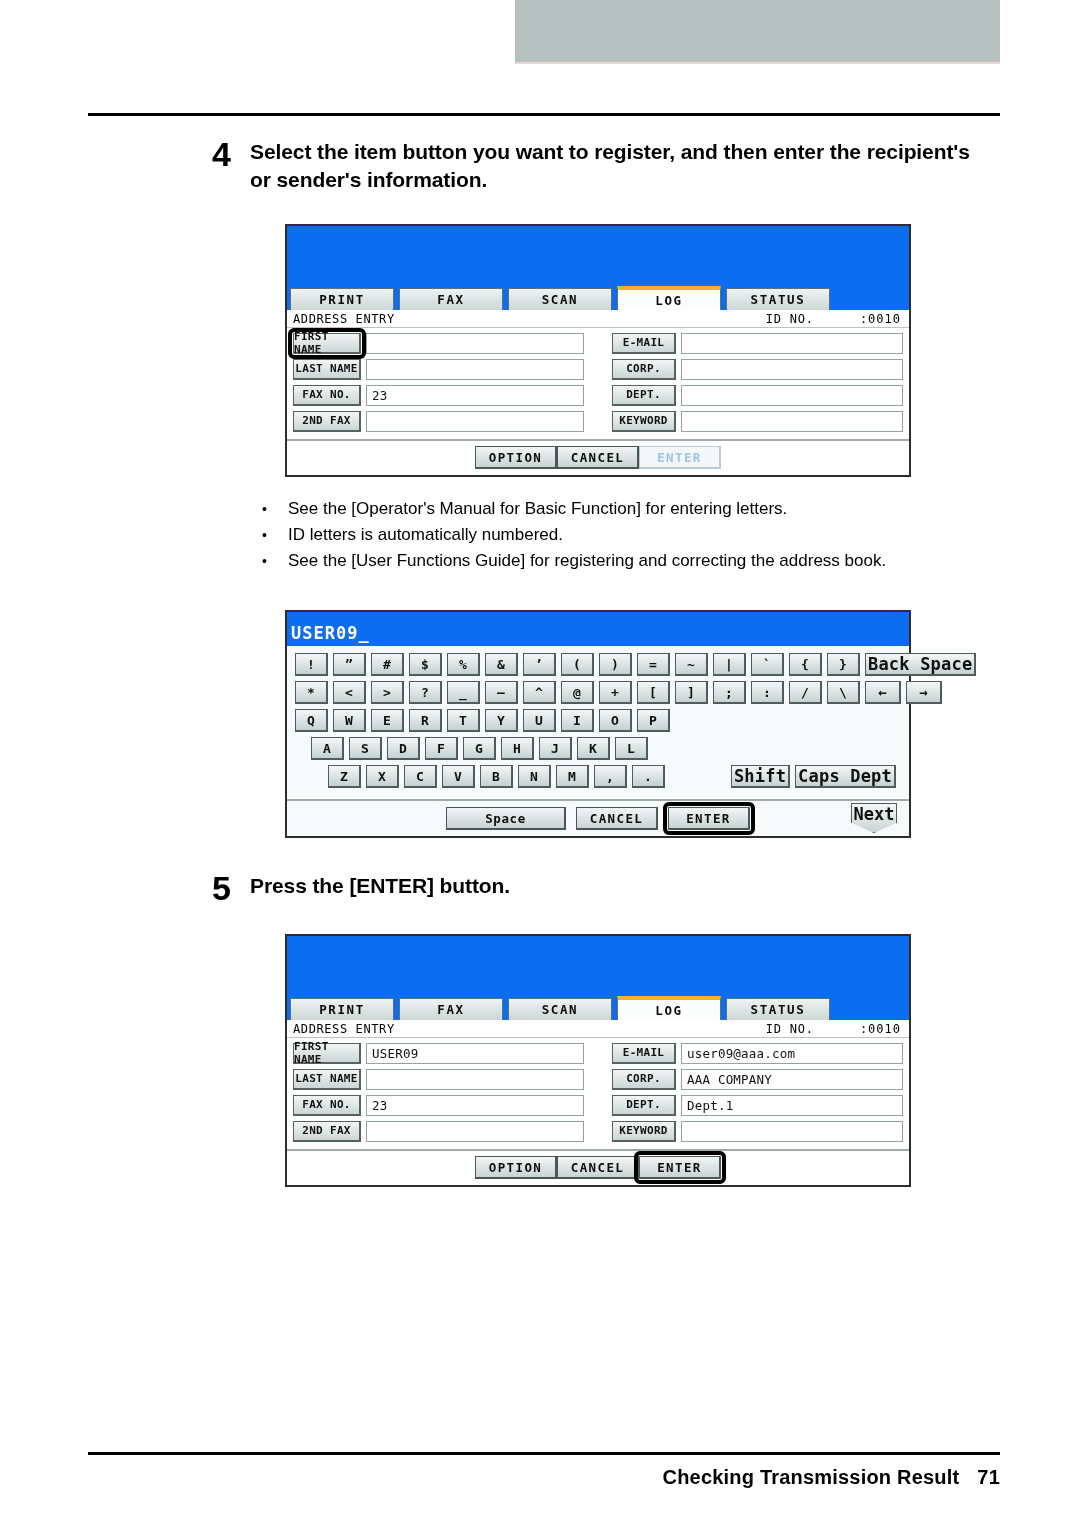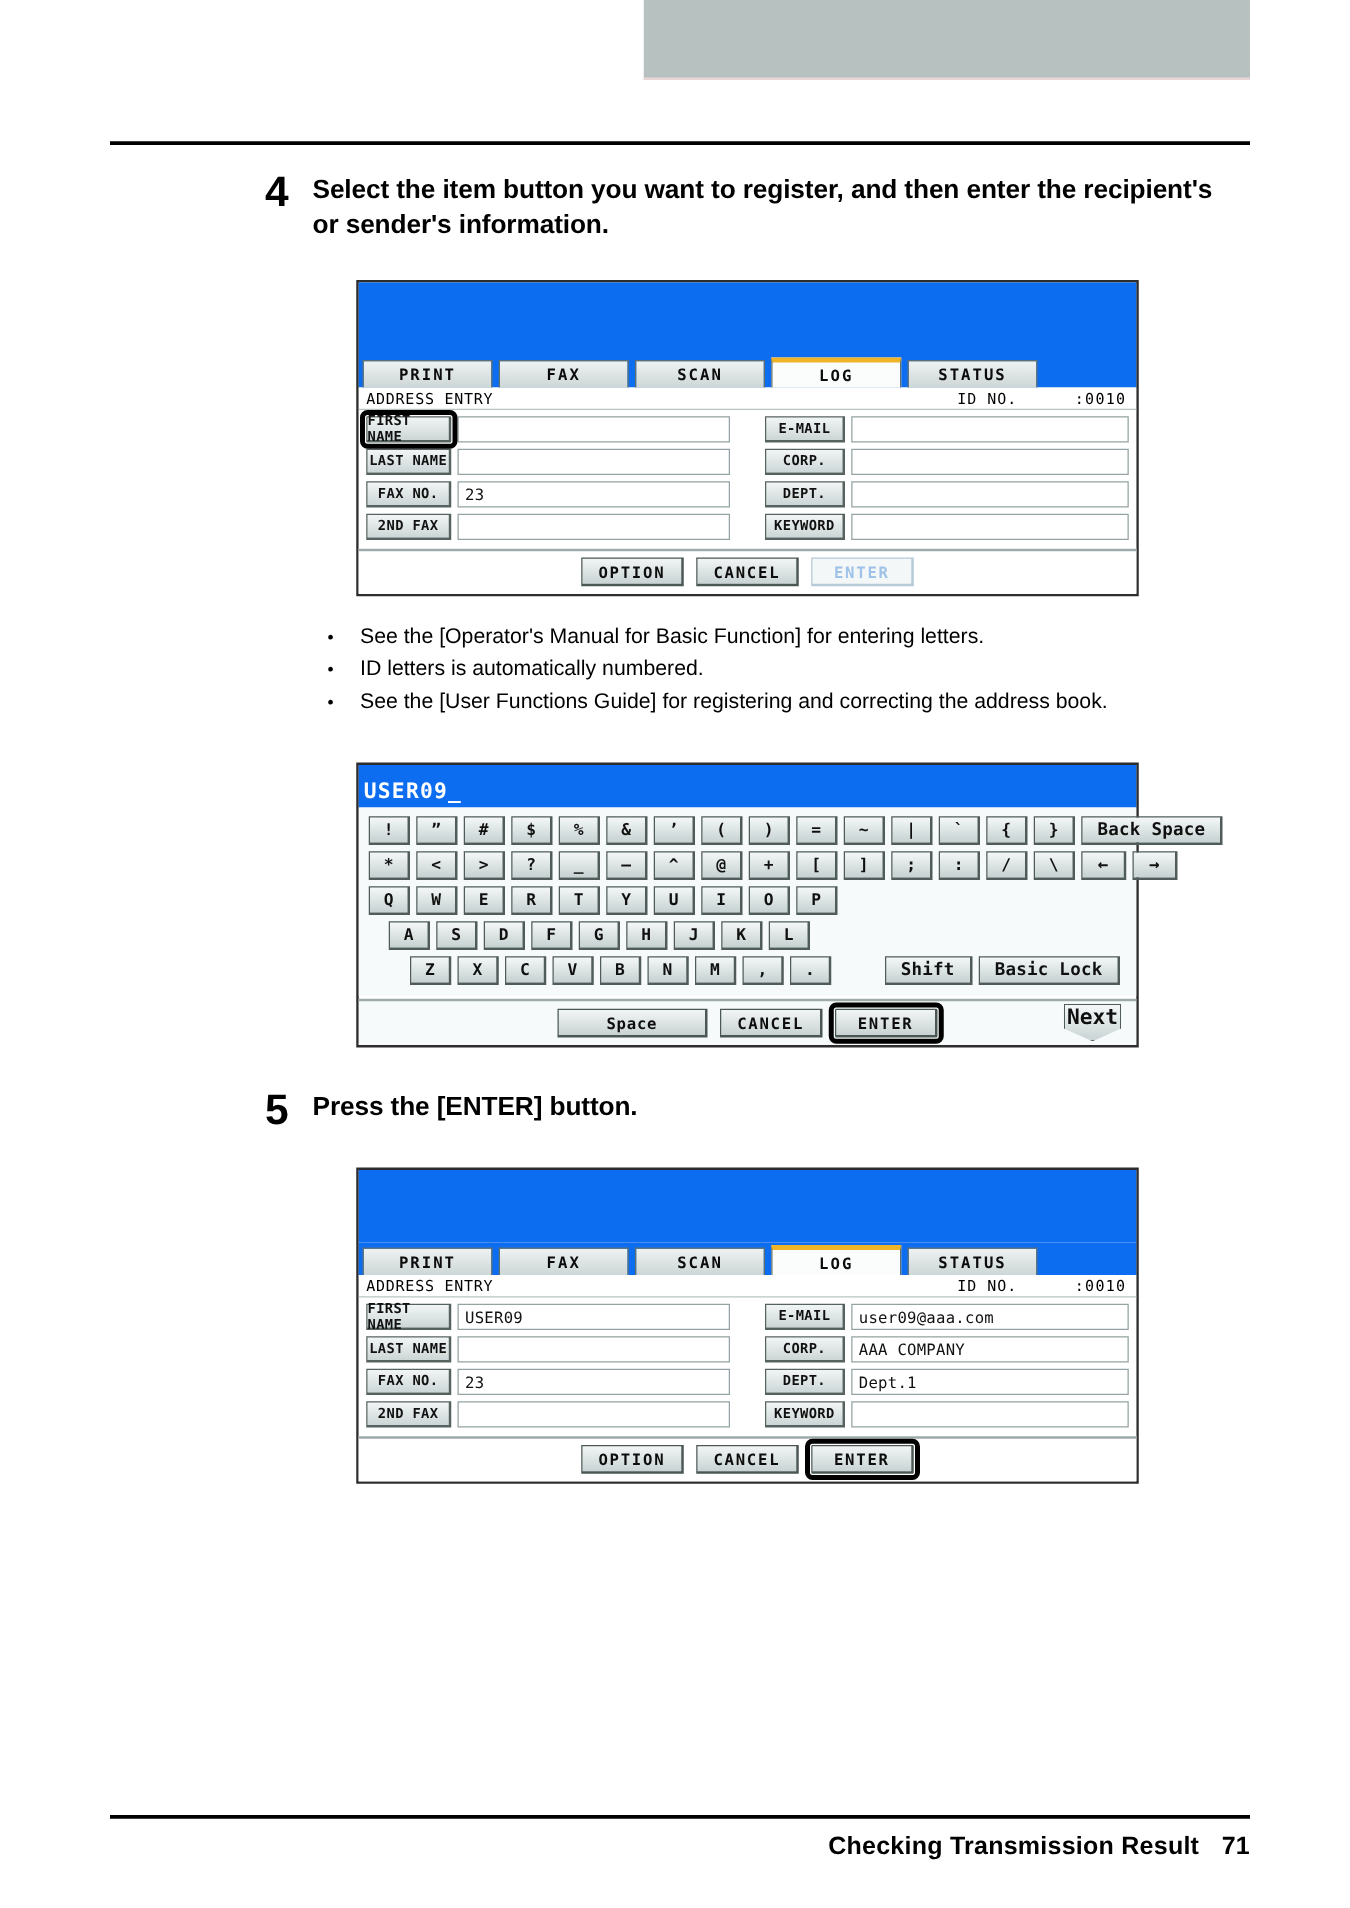"OPTION" .ae-footer { gap: 10px -> none }
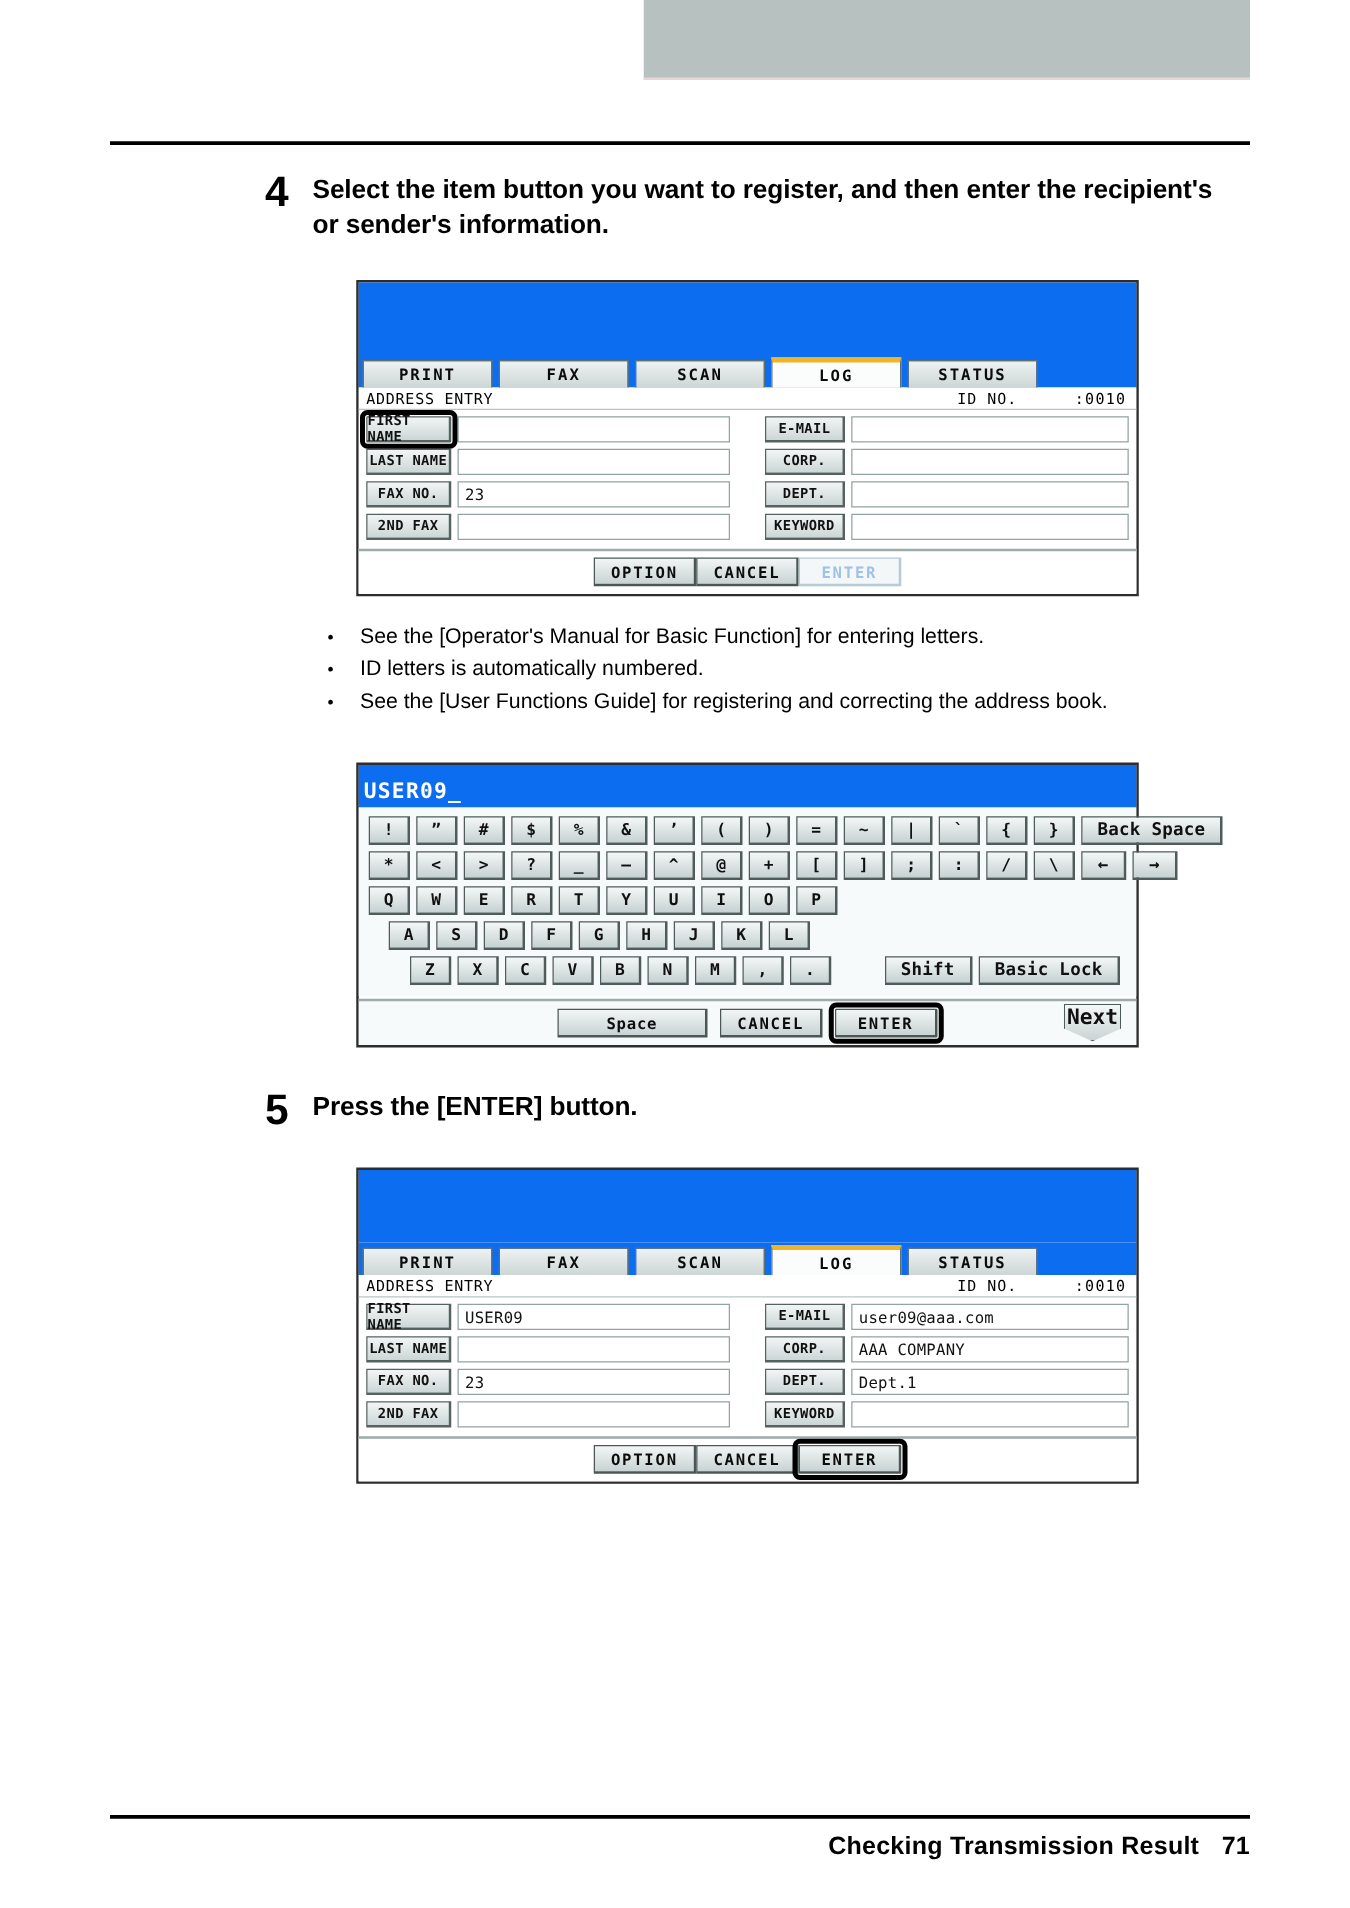"Back Space" .kcap.wide { font-size: 14px -> 17px; padding: 0 12px -> 0 2px }
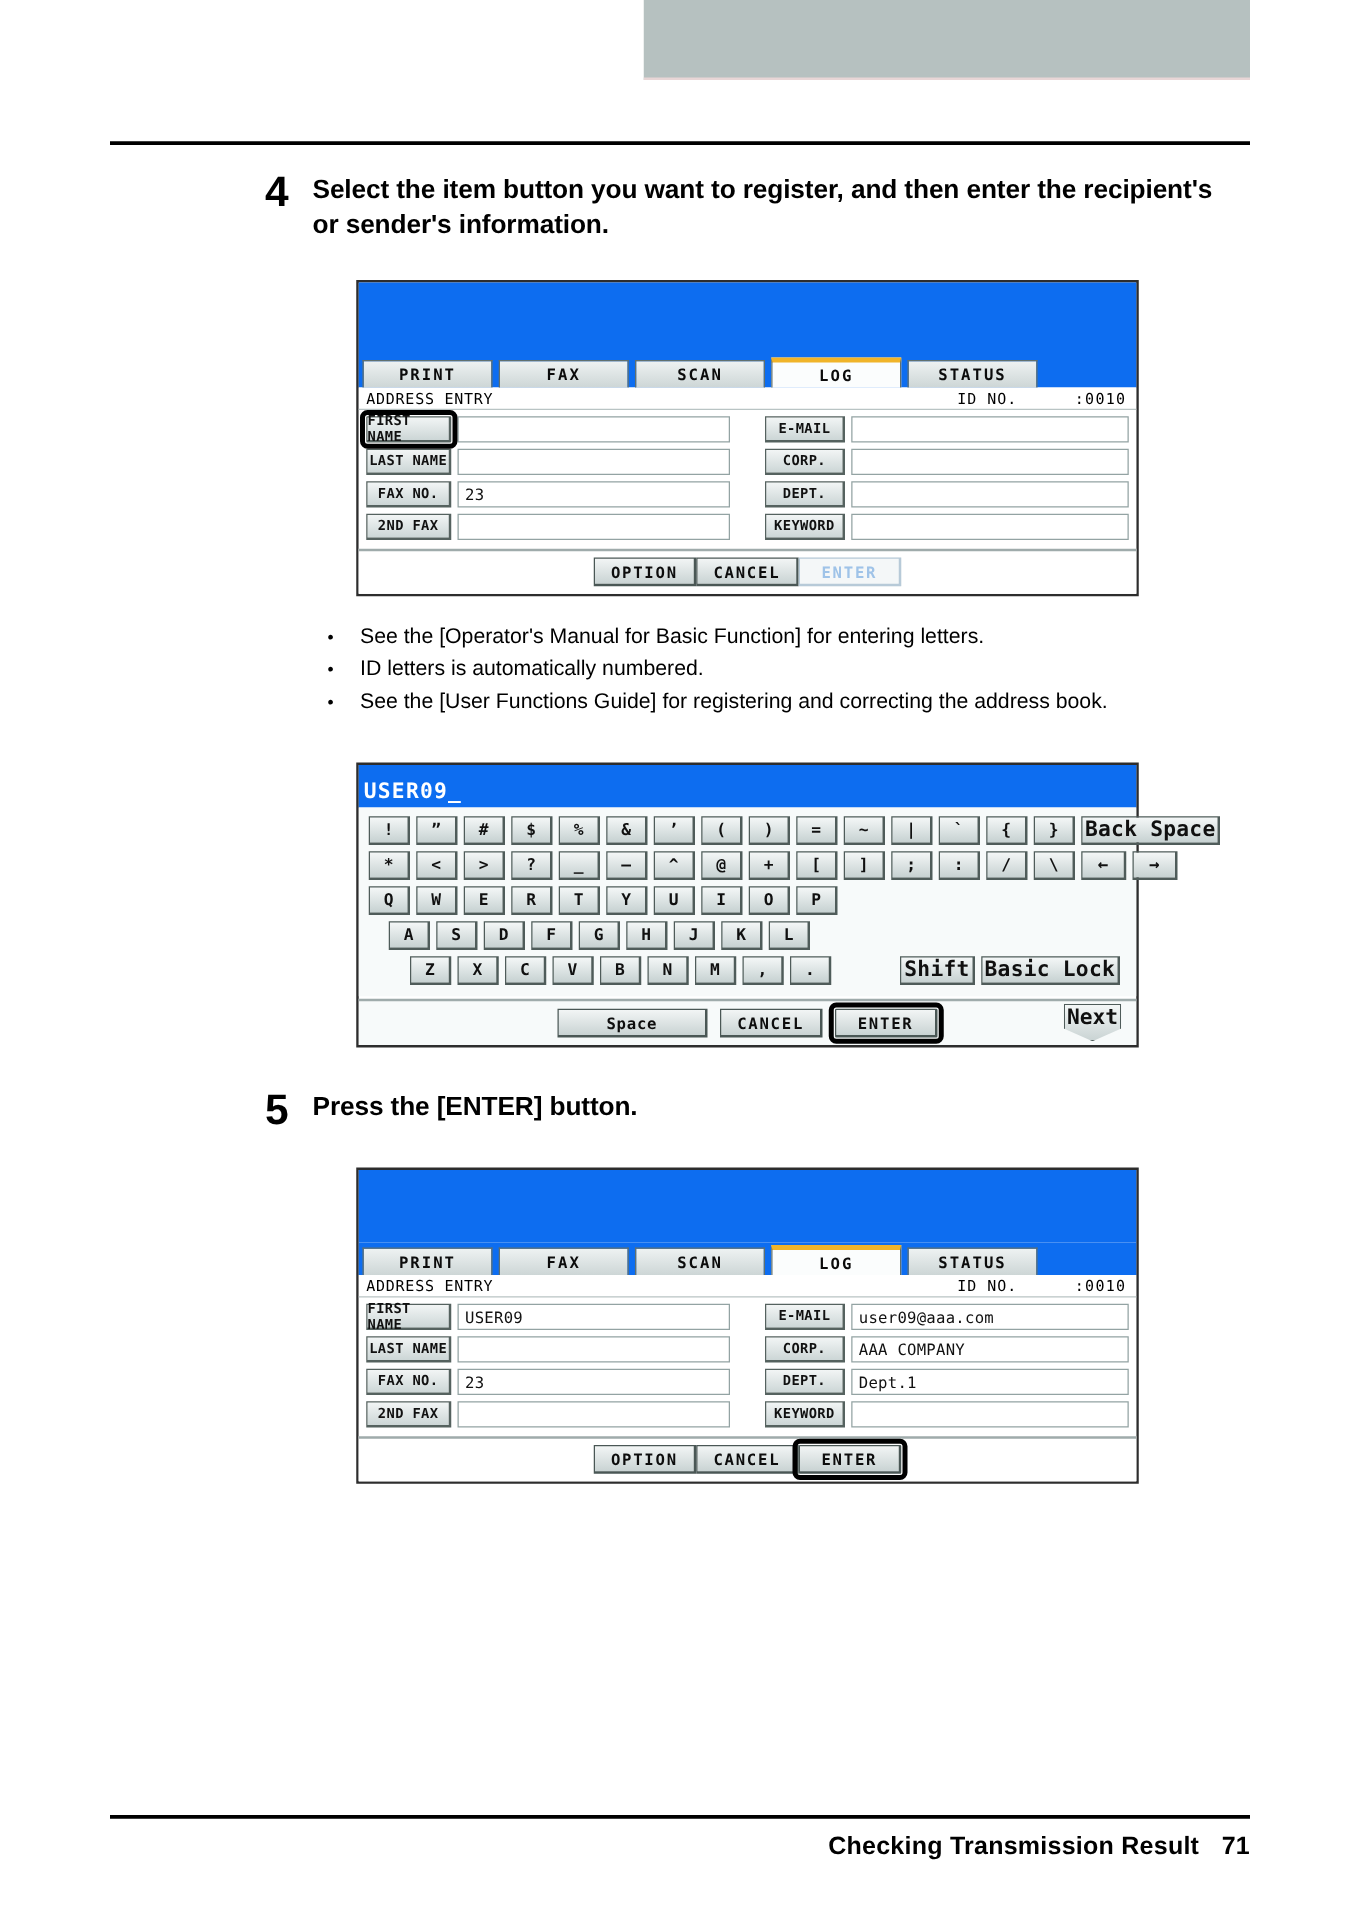"Basic Lock" div.kcap { text: Basic Lock -> Caps Dept }
